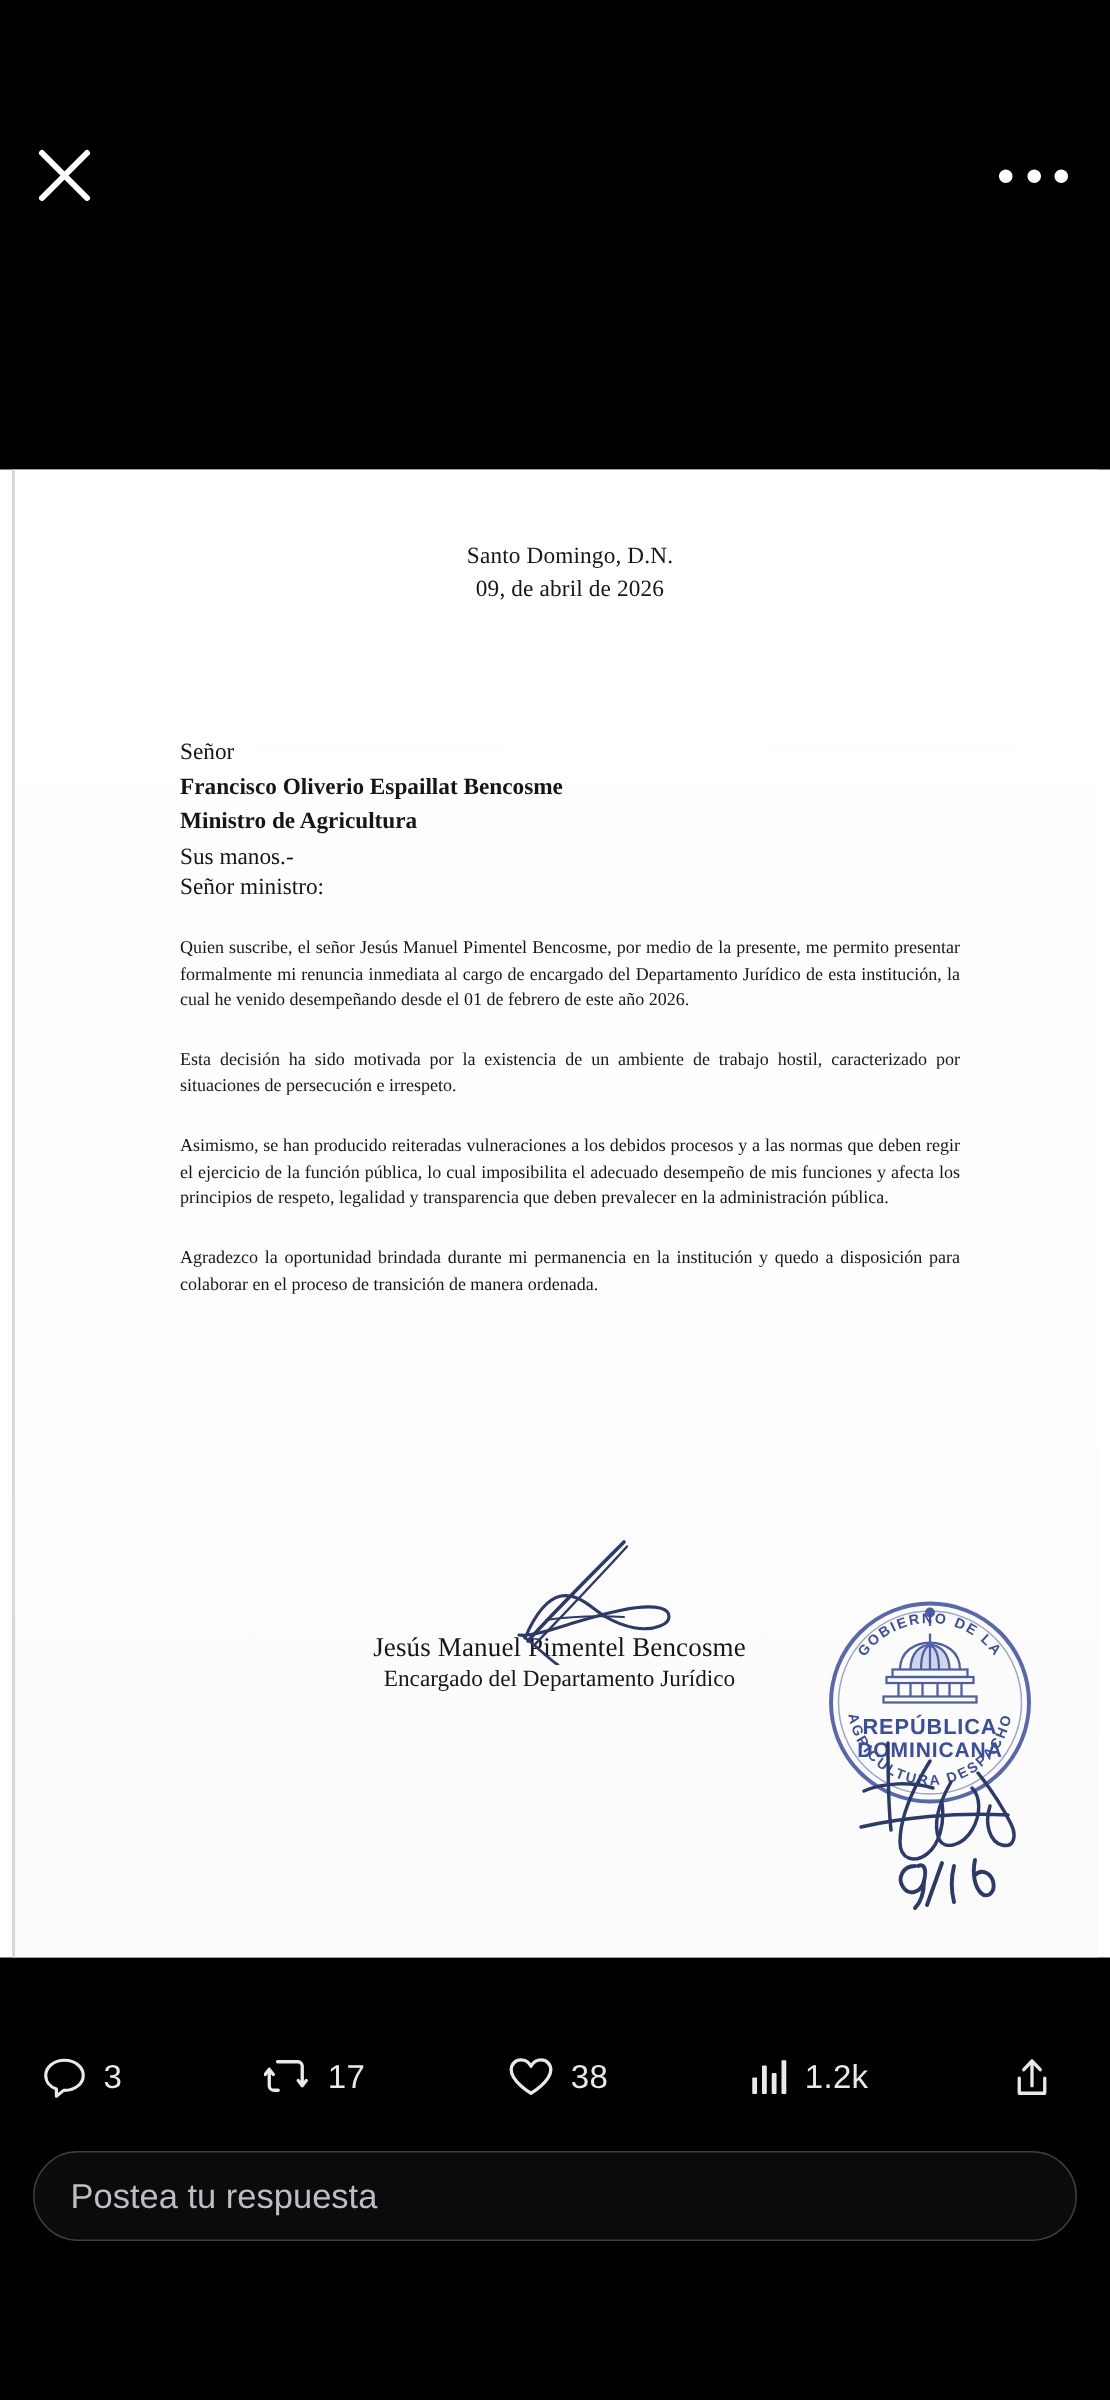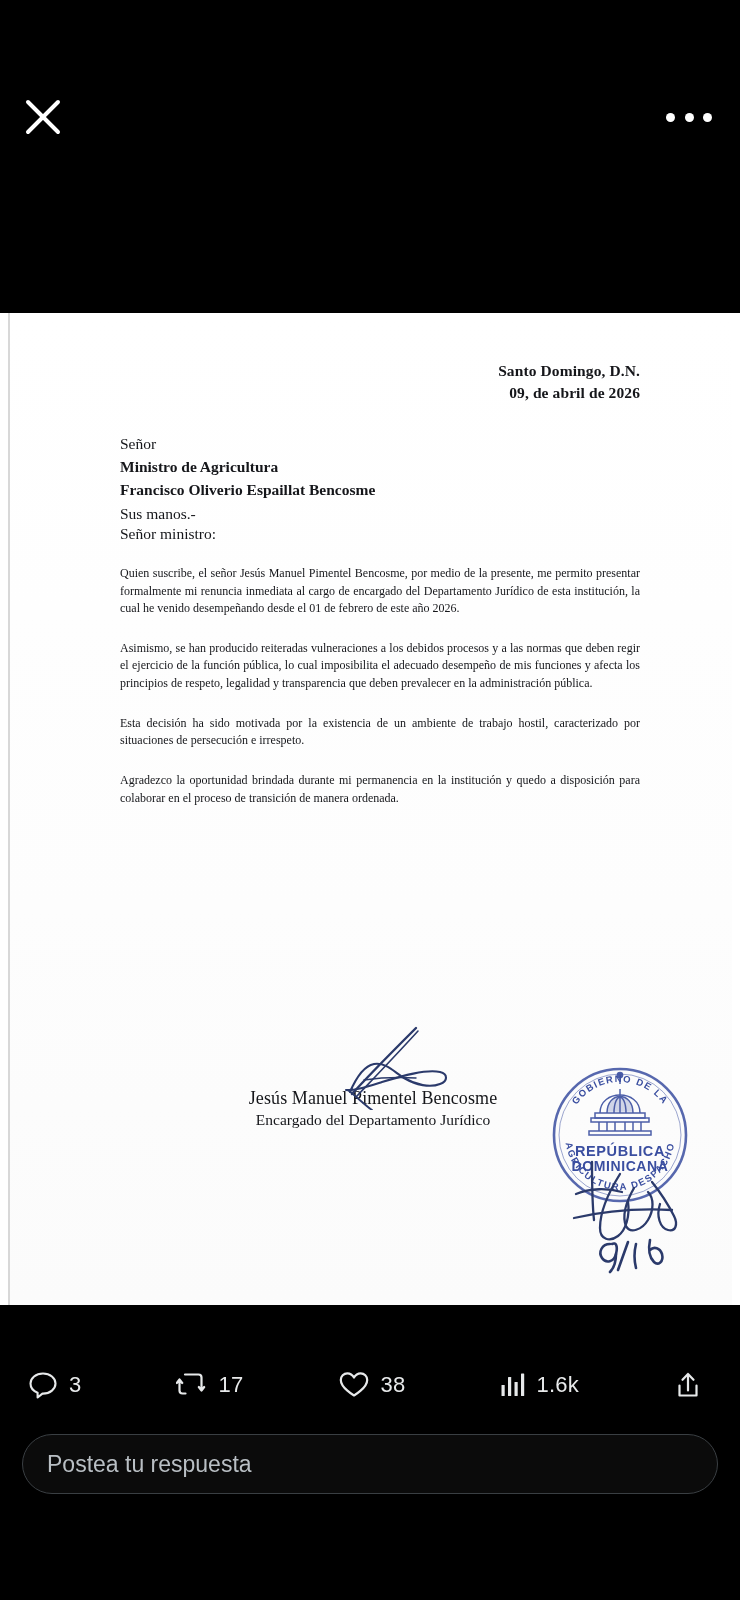"Santo Domingo, D.N." .dateblock { font-weight: bold -> none; text-align: right -> center }
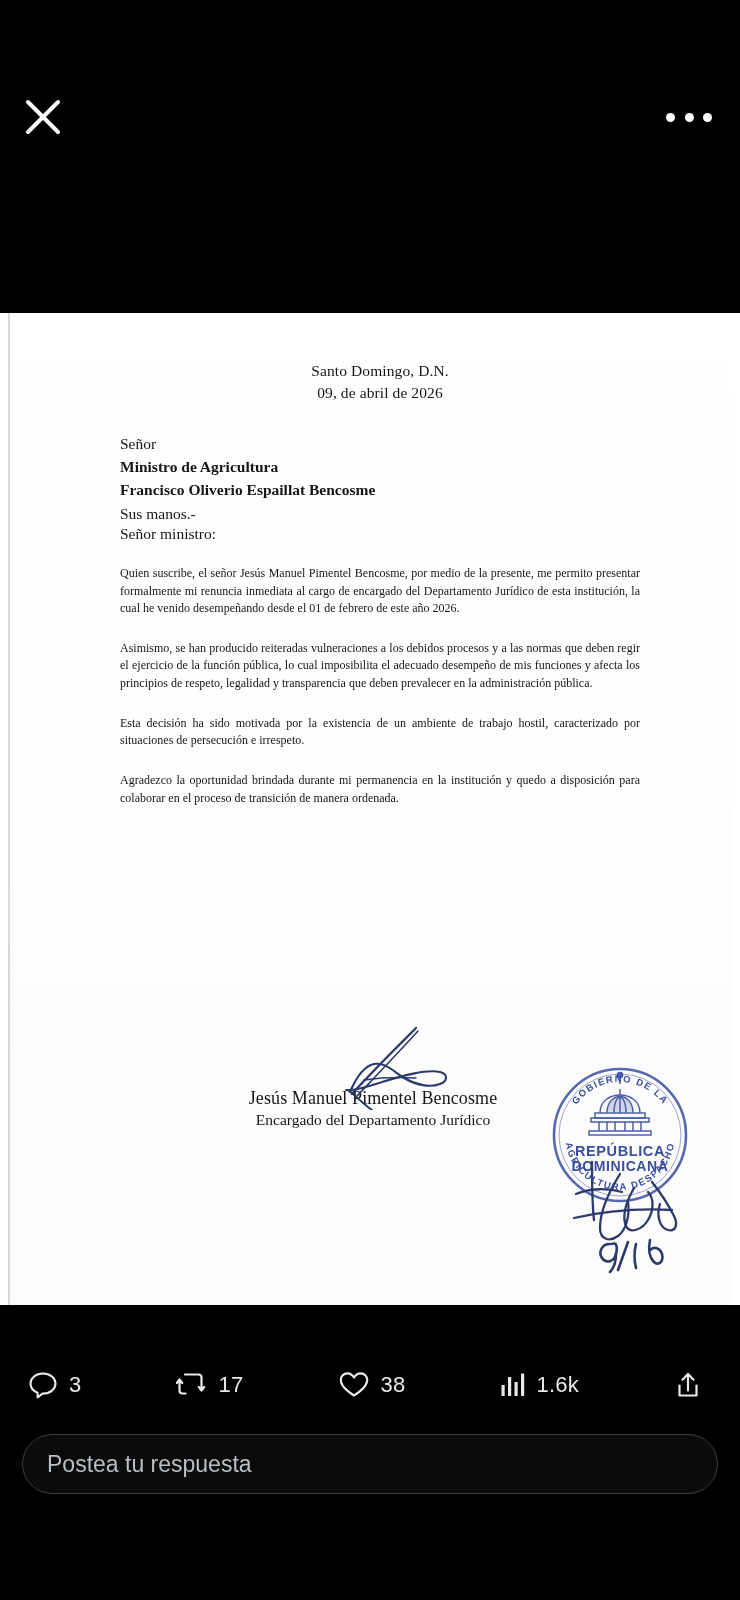"Señor" .recipient { margin-top: 27px -> 85px }
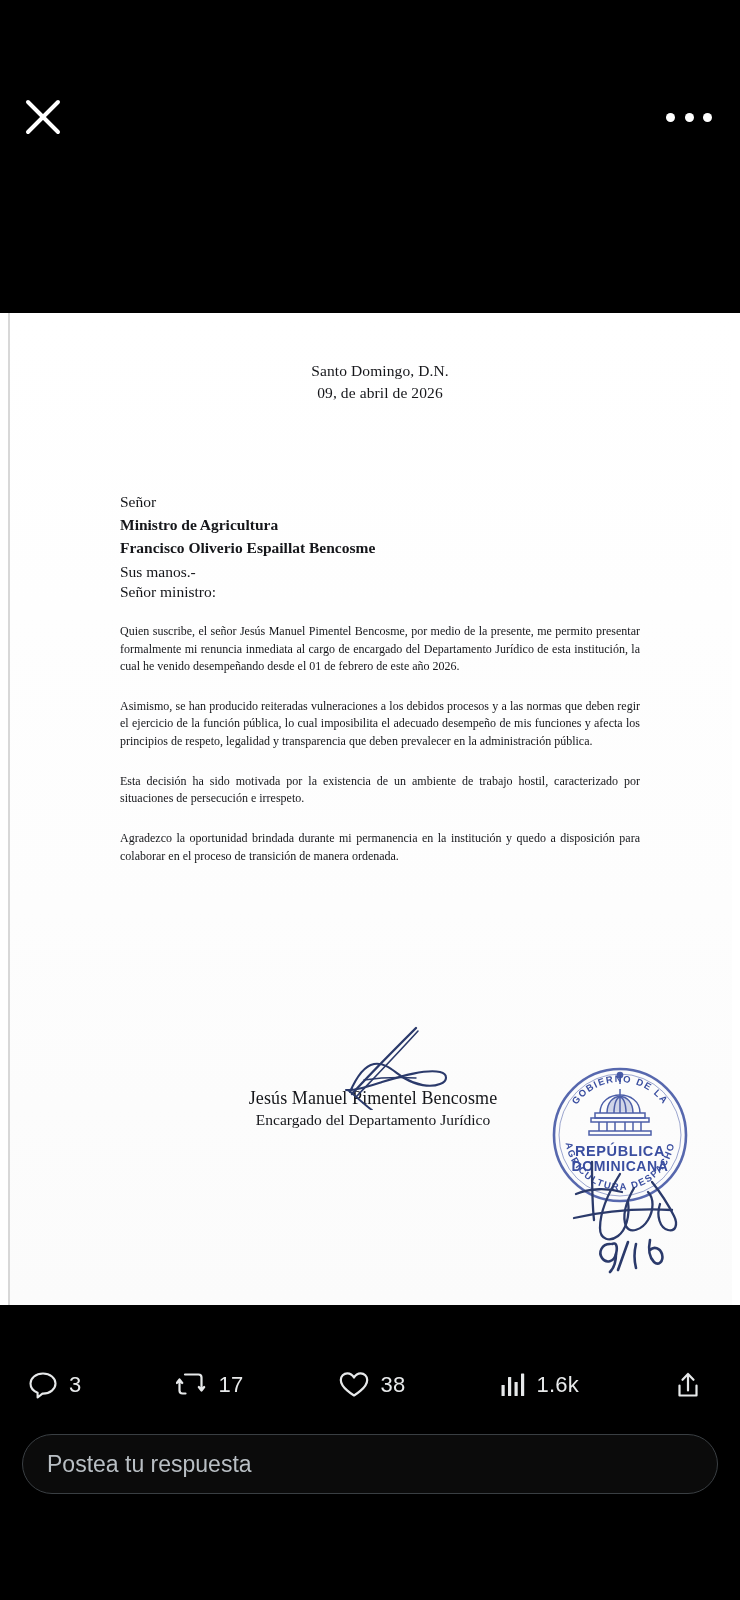"Ministro de Agricultura" div.bold { order: before "Francisco Oliverio Espaillat Bencosme" -> after "Francisco Oliverio Espaillat Bencosme" }
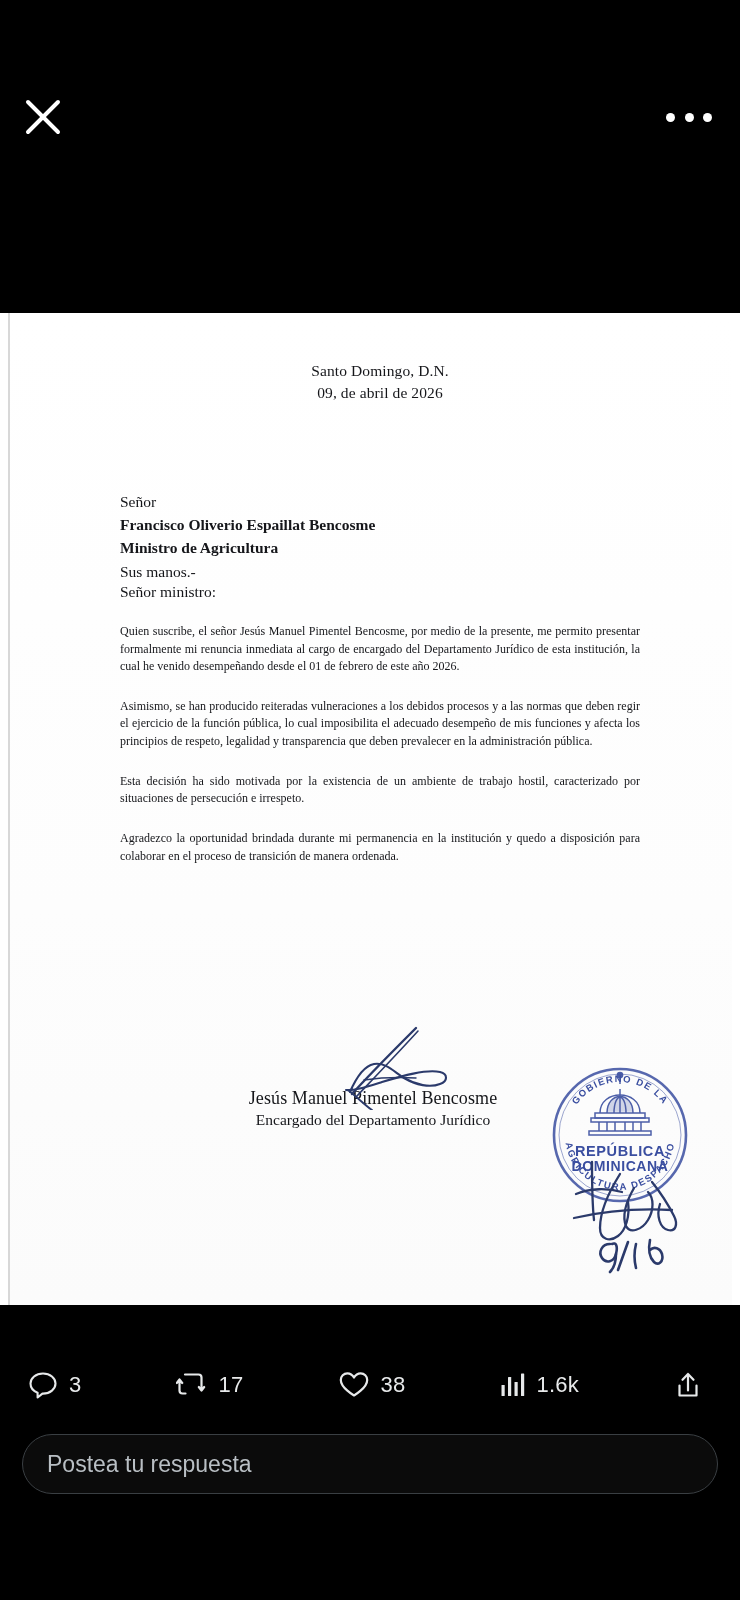"Asimismo, se han producido reiteradas" div.para { order: before "Esta decisión ha sido motivada" -> after "Esta decisión ha sido motivada" }
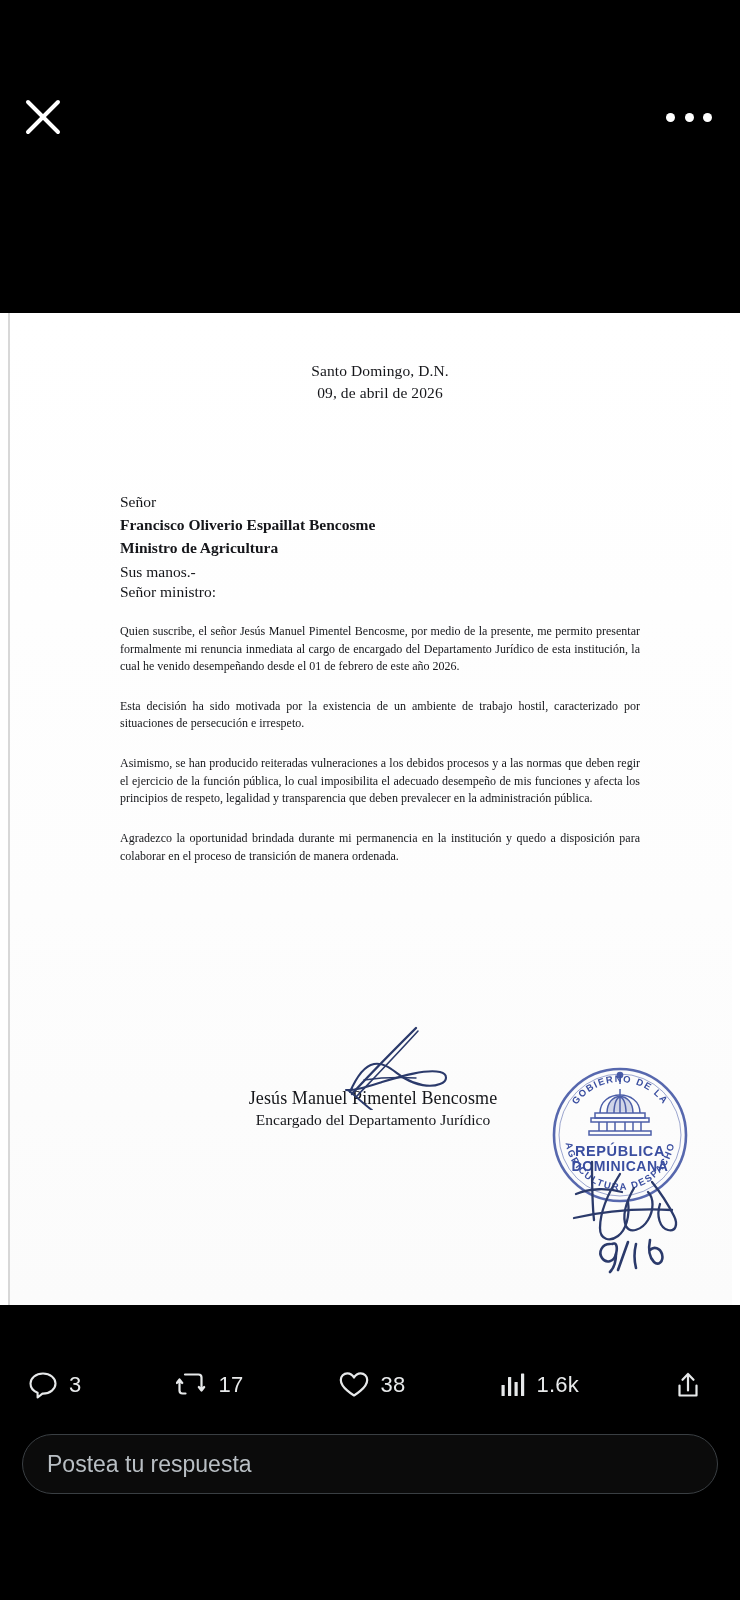"1.6k" span.eng-count { text: 1.6k -> 1.2k }
